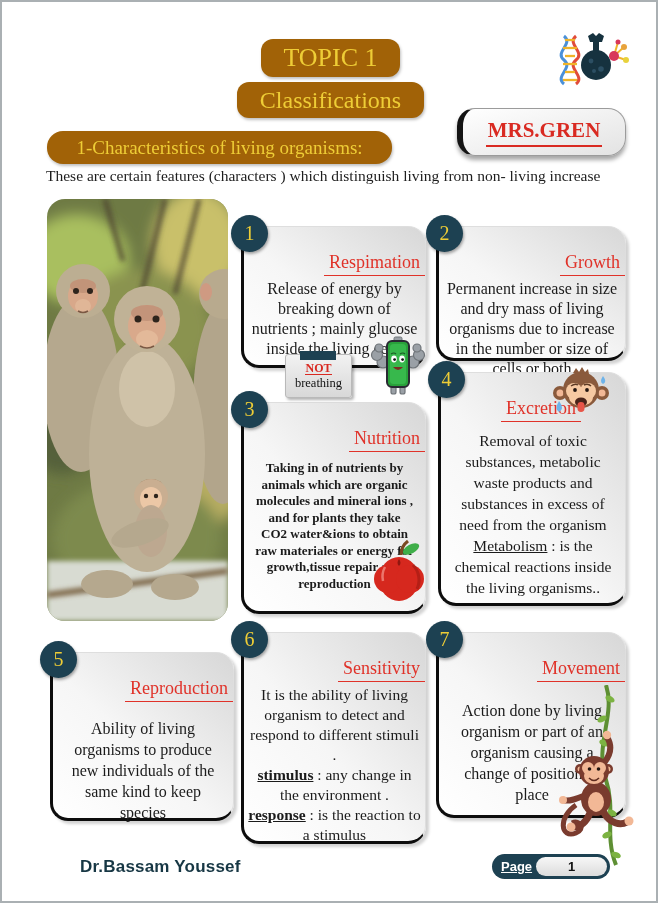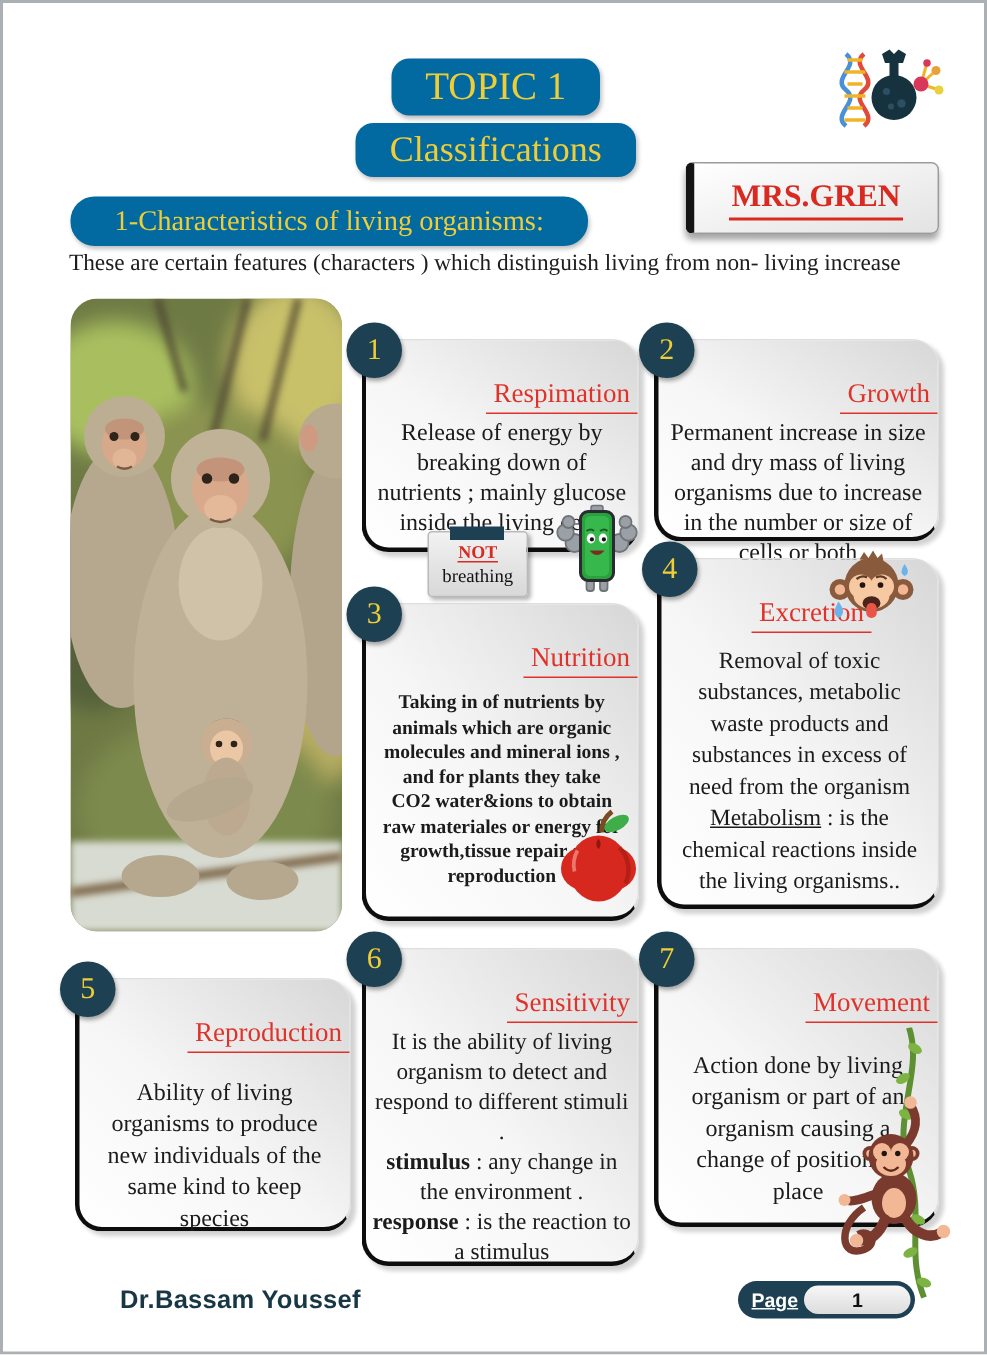"TOPIC 1" .banner { background: #0369a1 -> #a16207 }
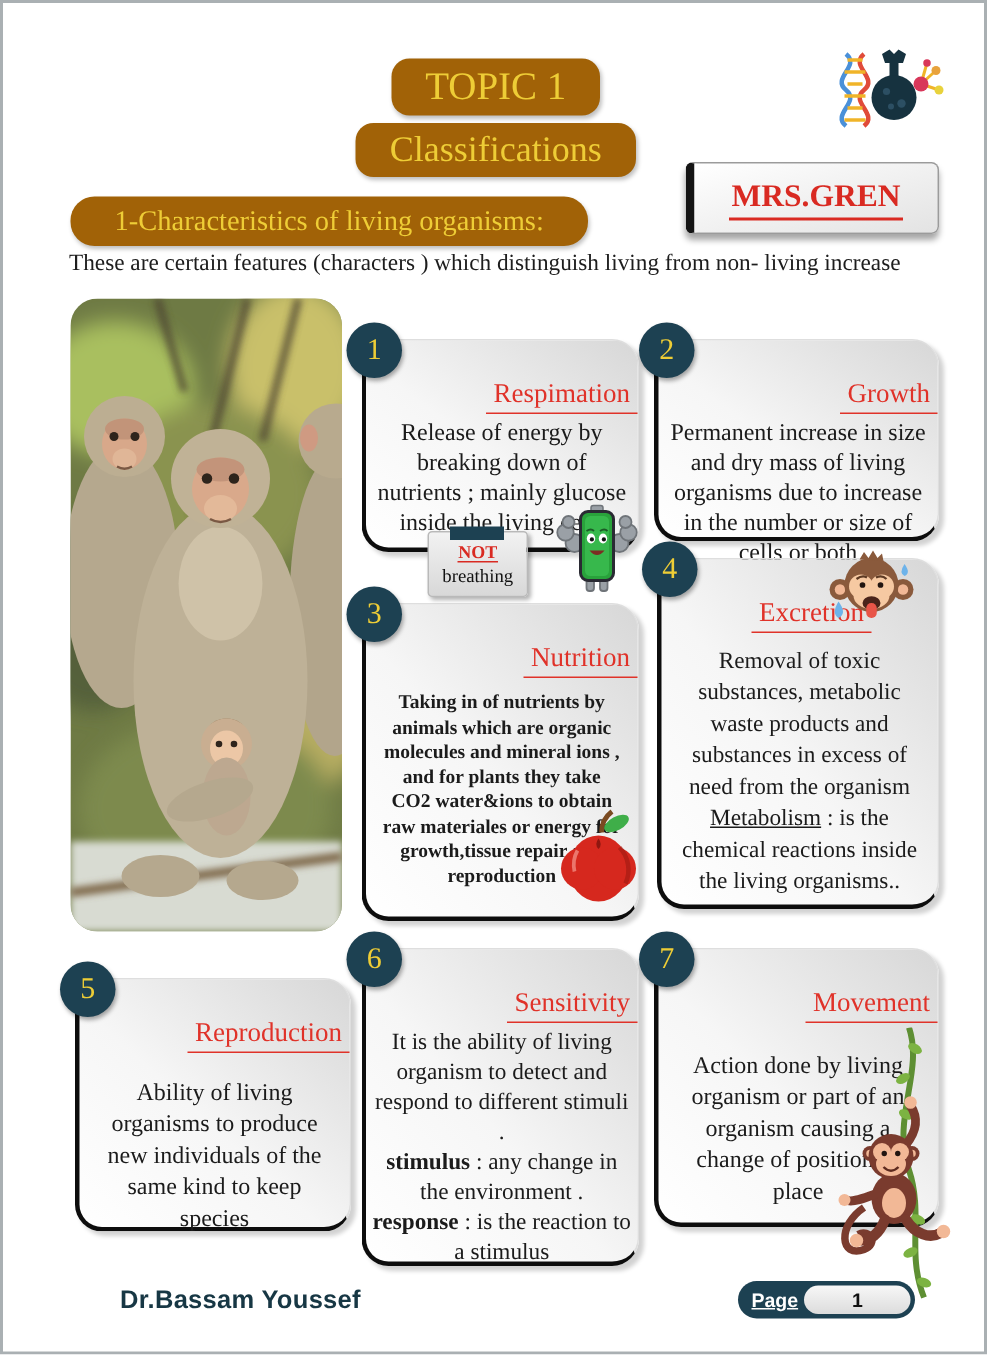"MRS.GREN" #mrsgren { border-radius: 5px -> 18px }
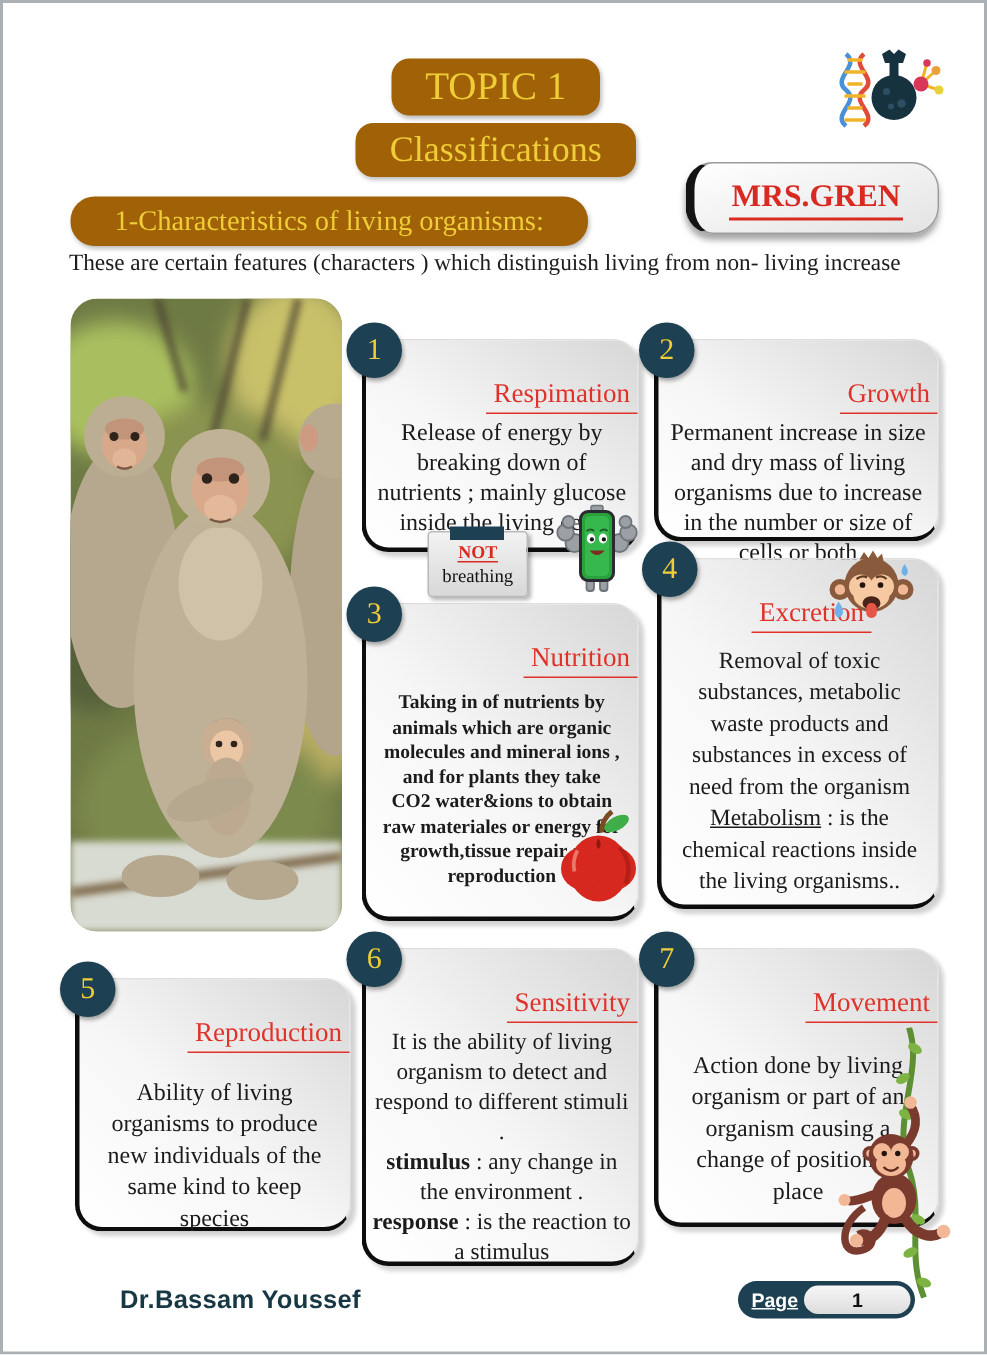"stimulus" .term { text-decoration: none -> underline }
